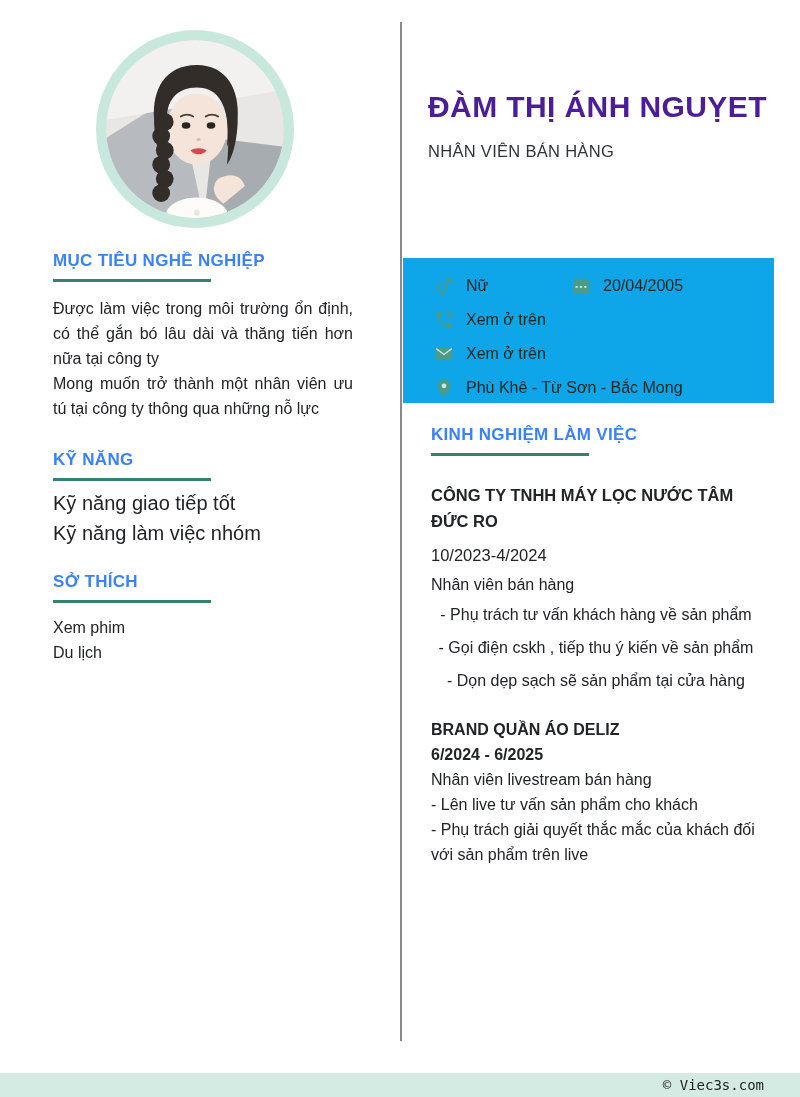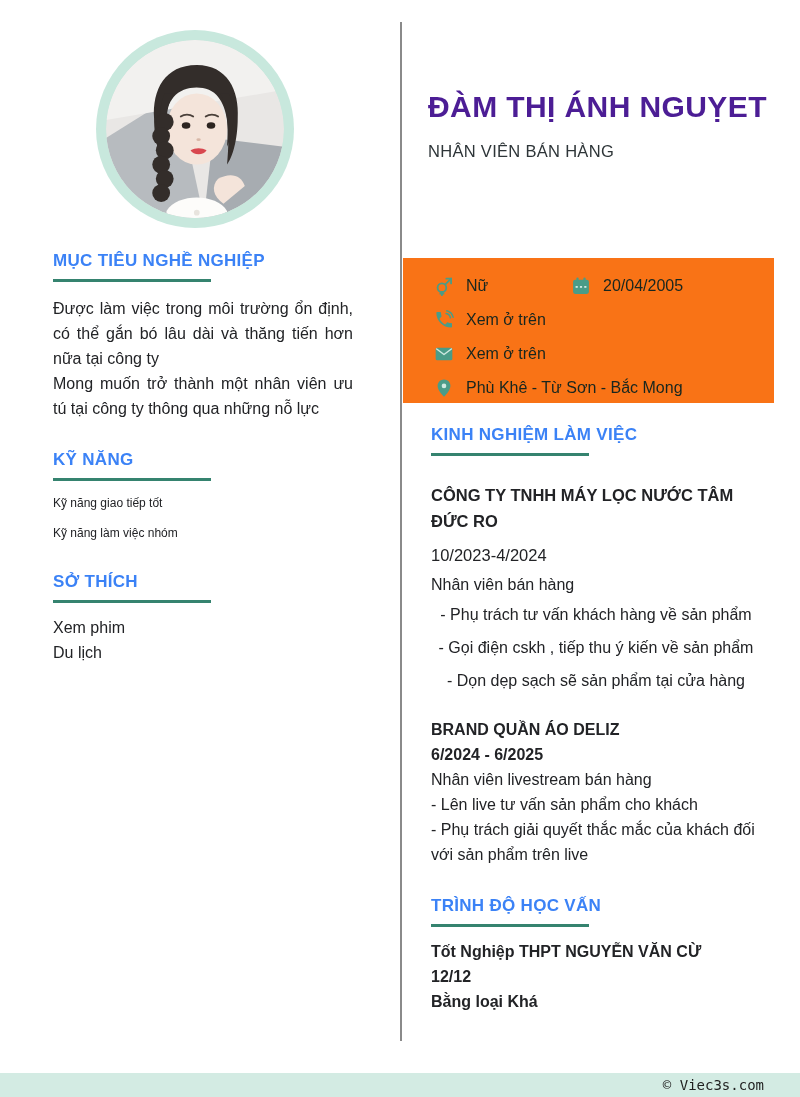"Nữ" .info-box { background: #f97316 -> #0ea5e9 }
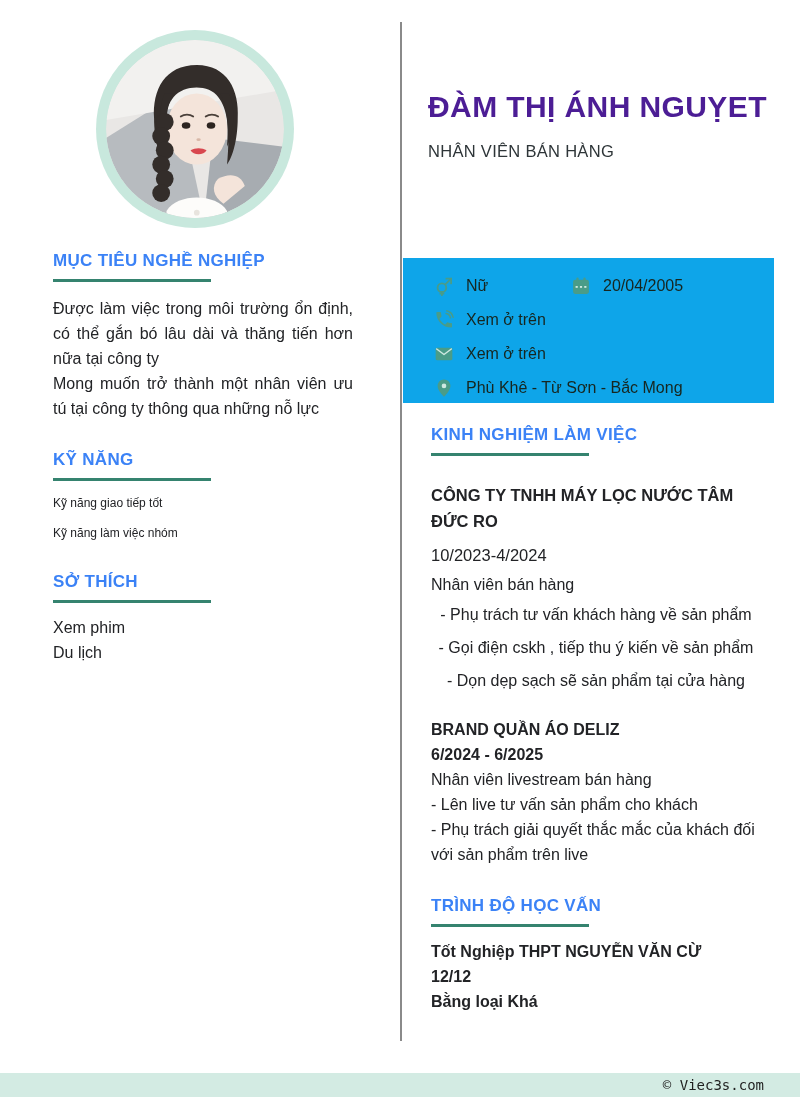"Kỹ năng giao tiếp tốt" .skill-item { font-size: 12px -> 20px }
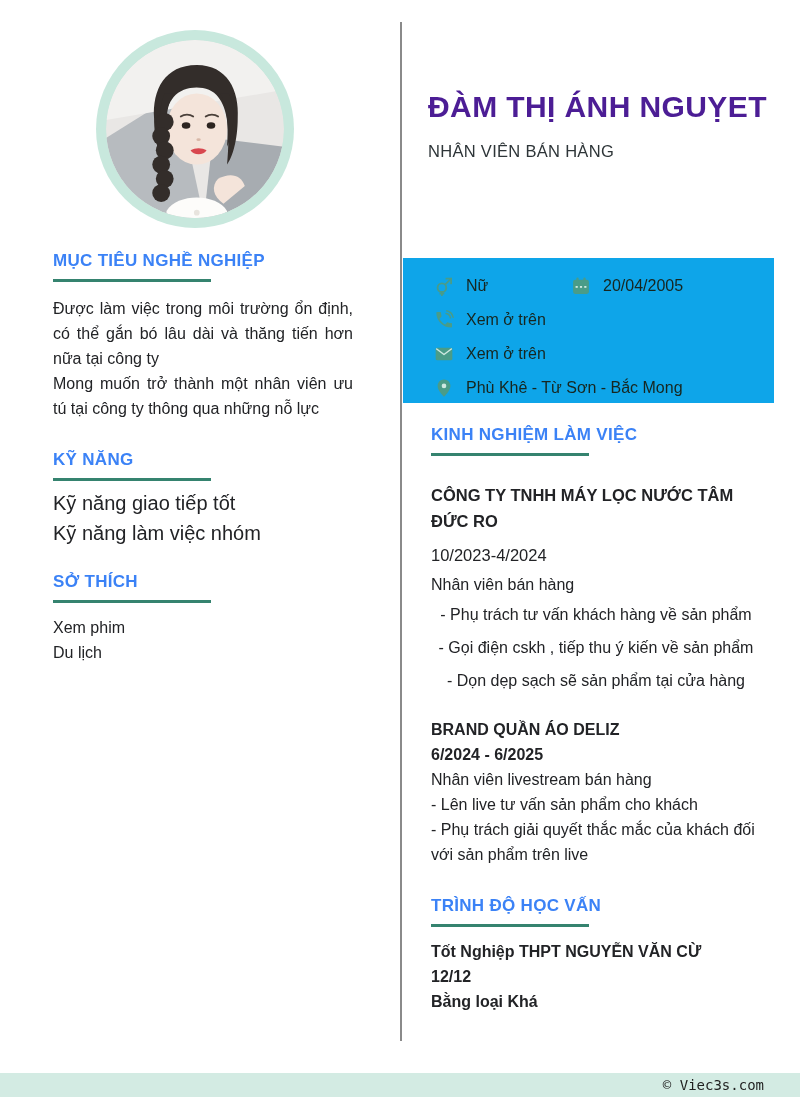"TRÌNH ĐỘ HỌC VẤN" div.edu-sec-head { html: <div> <div>TRÌNH ĐỘ HỌC VẤN</div> <div></div> <div> <div>Tốt Nghiệp THPT NGUYỄN VĂN CỪ</div> <div>12/12</div> <div>Bằng loại Khá</div> </div> </div> -> none }
